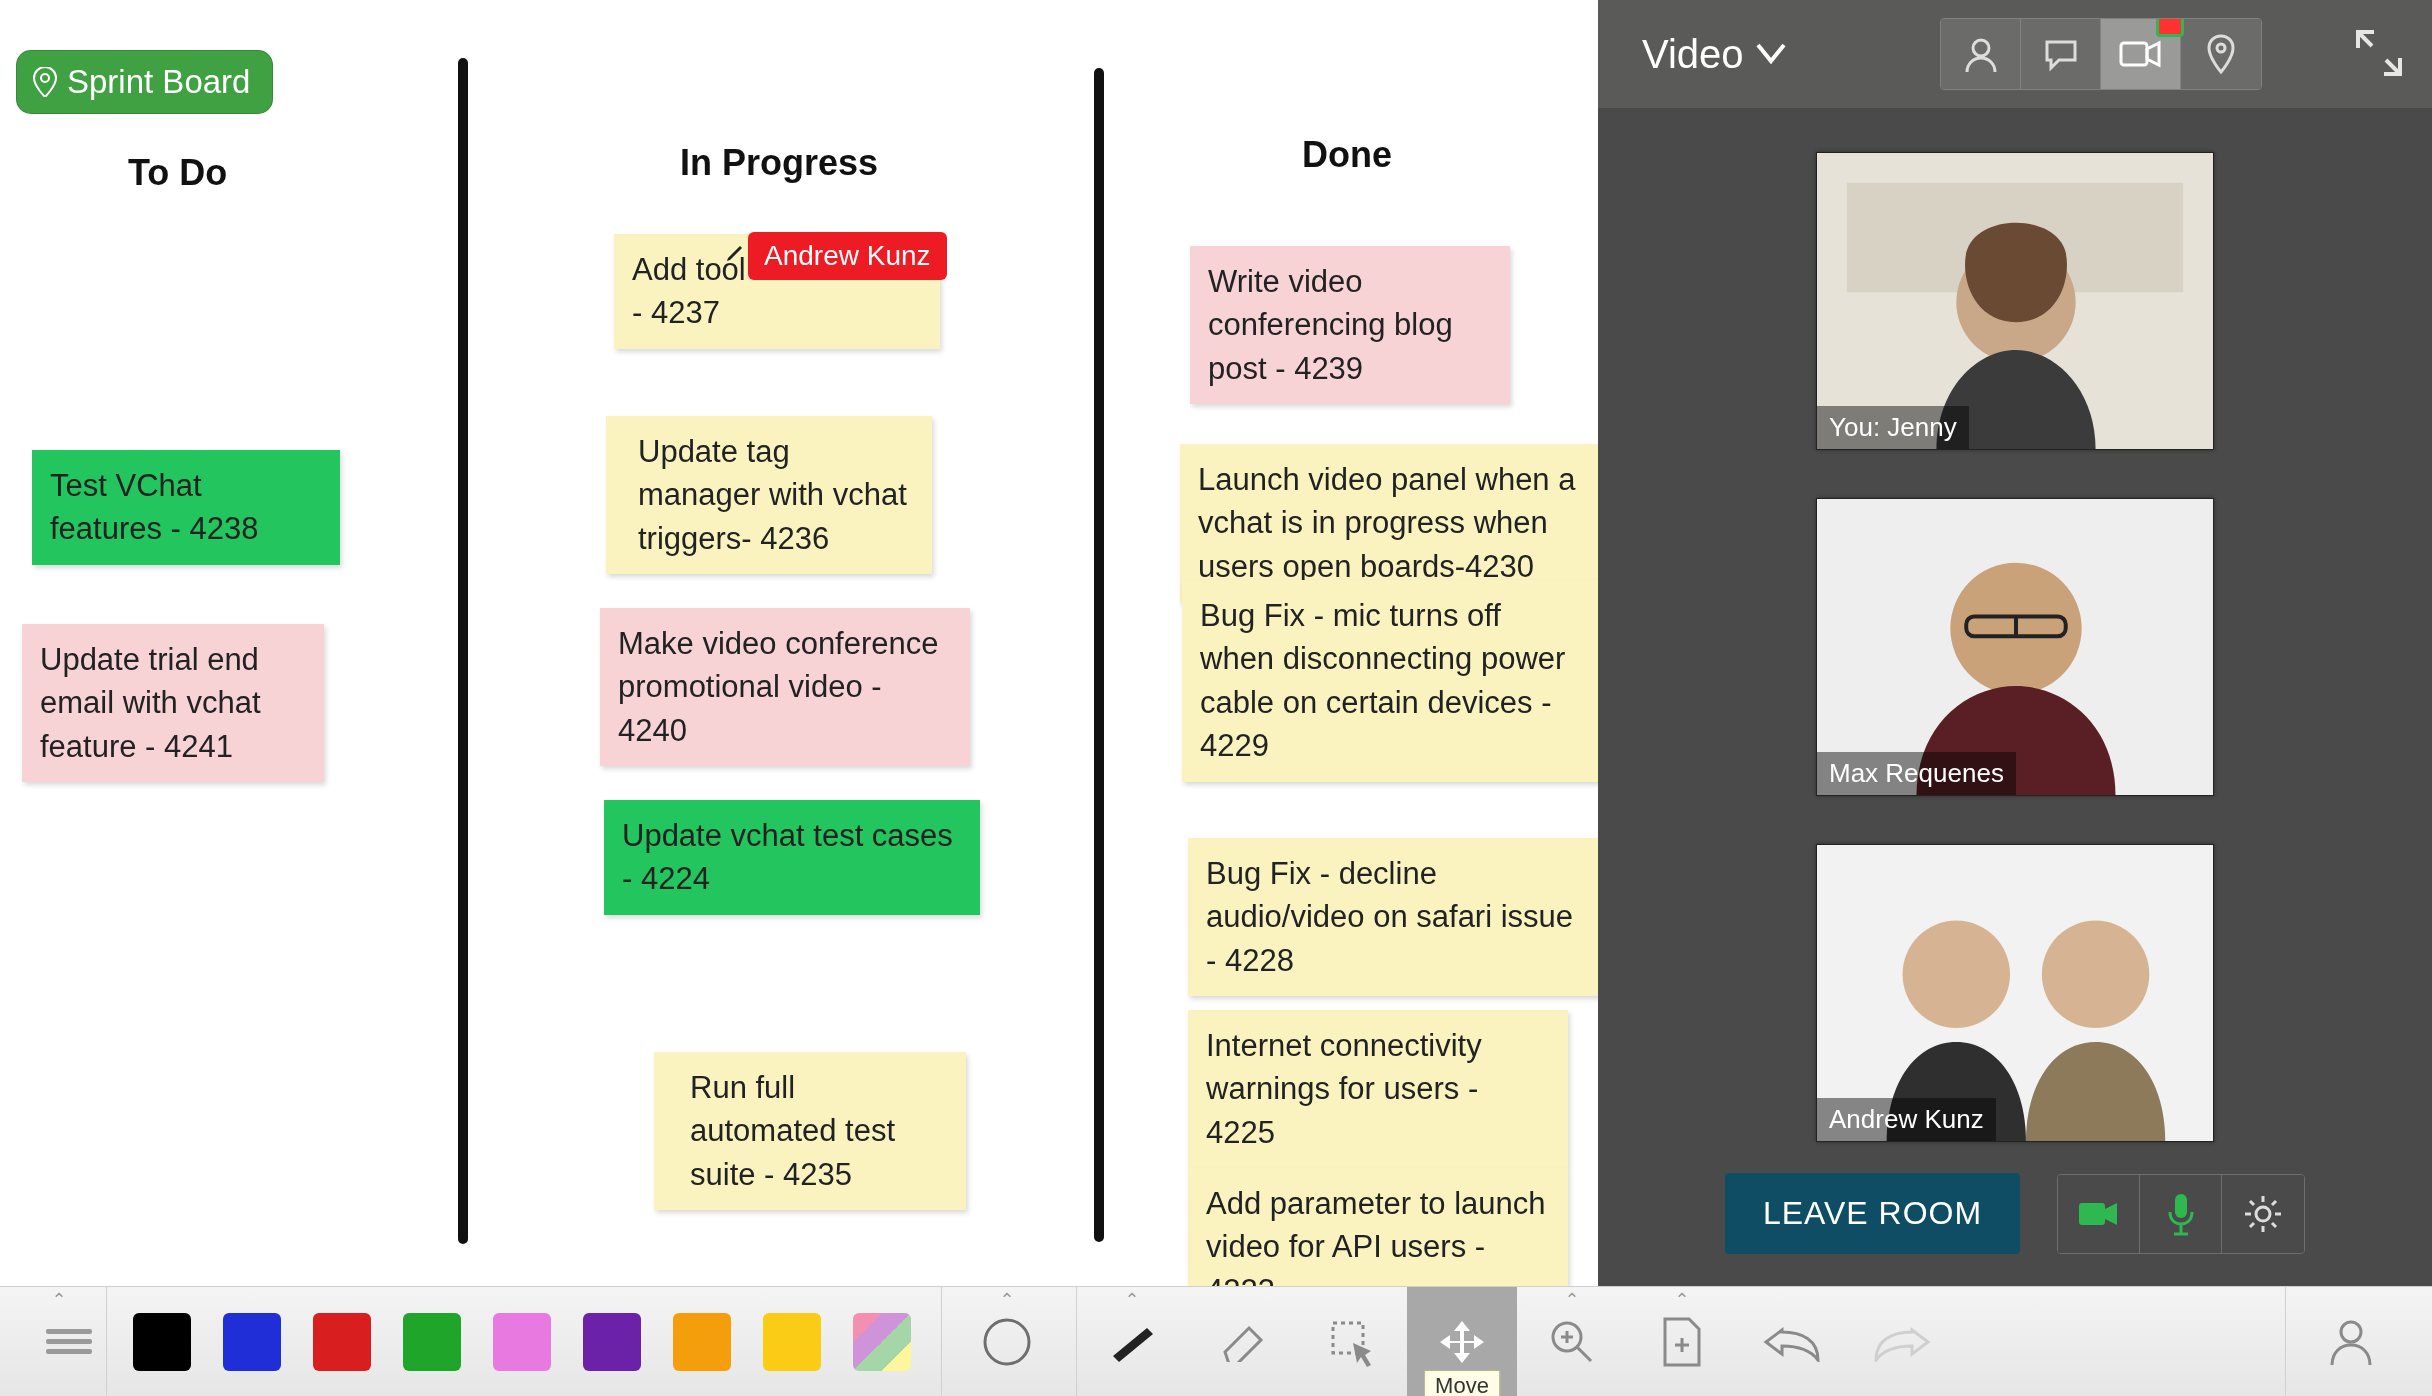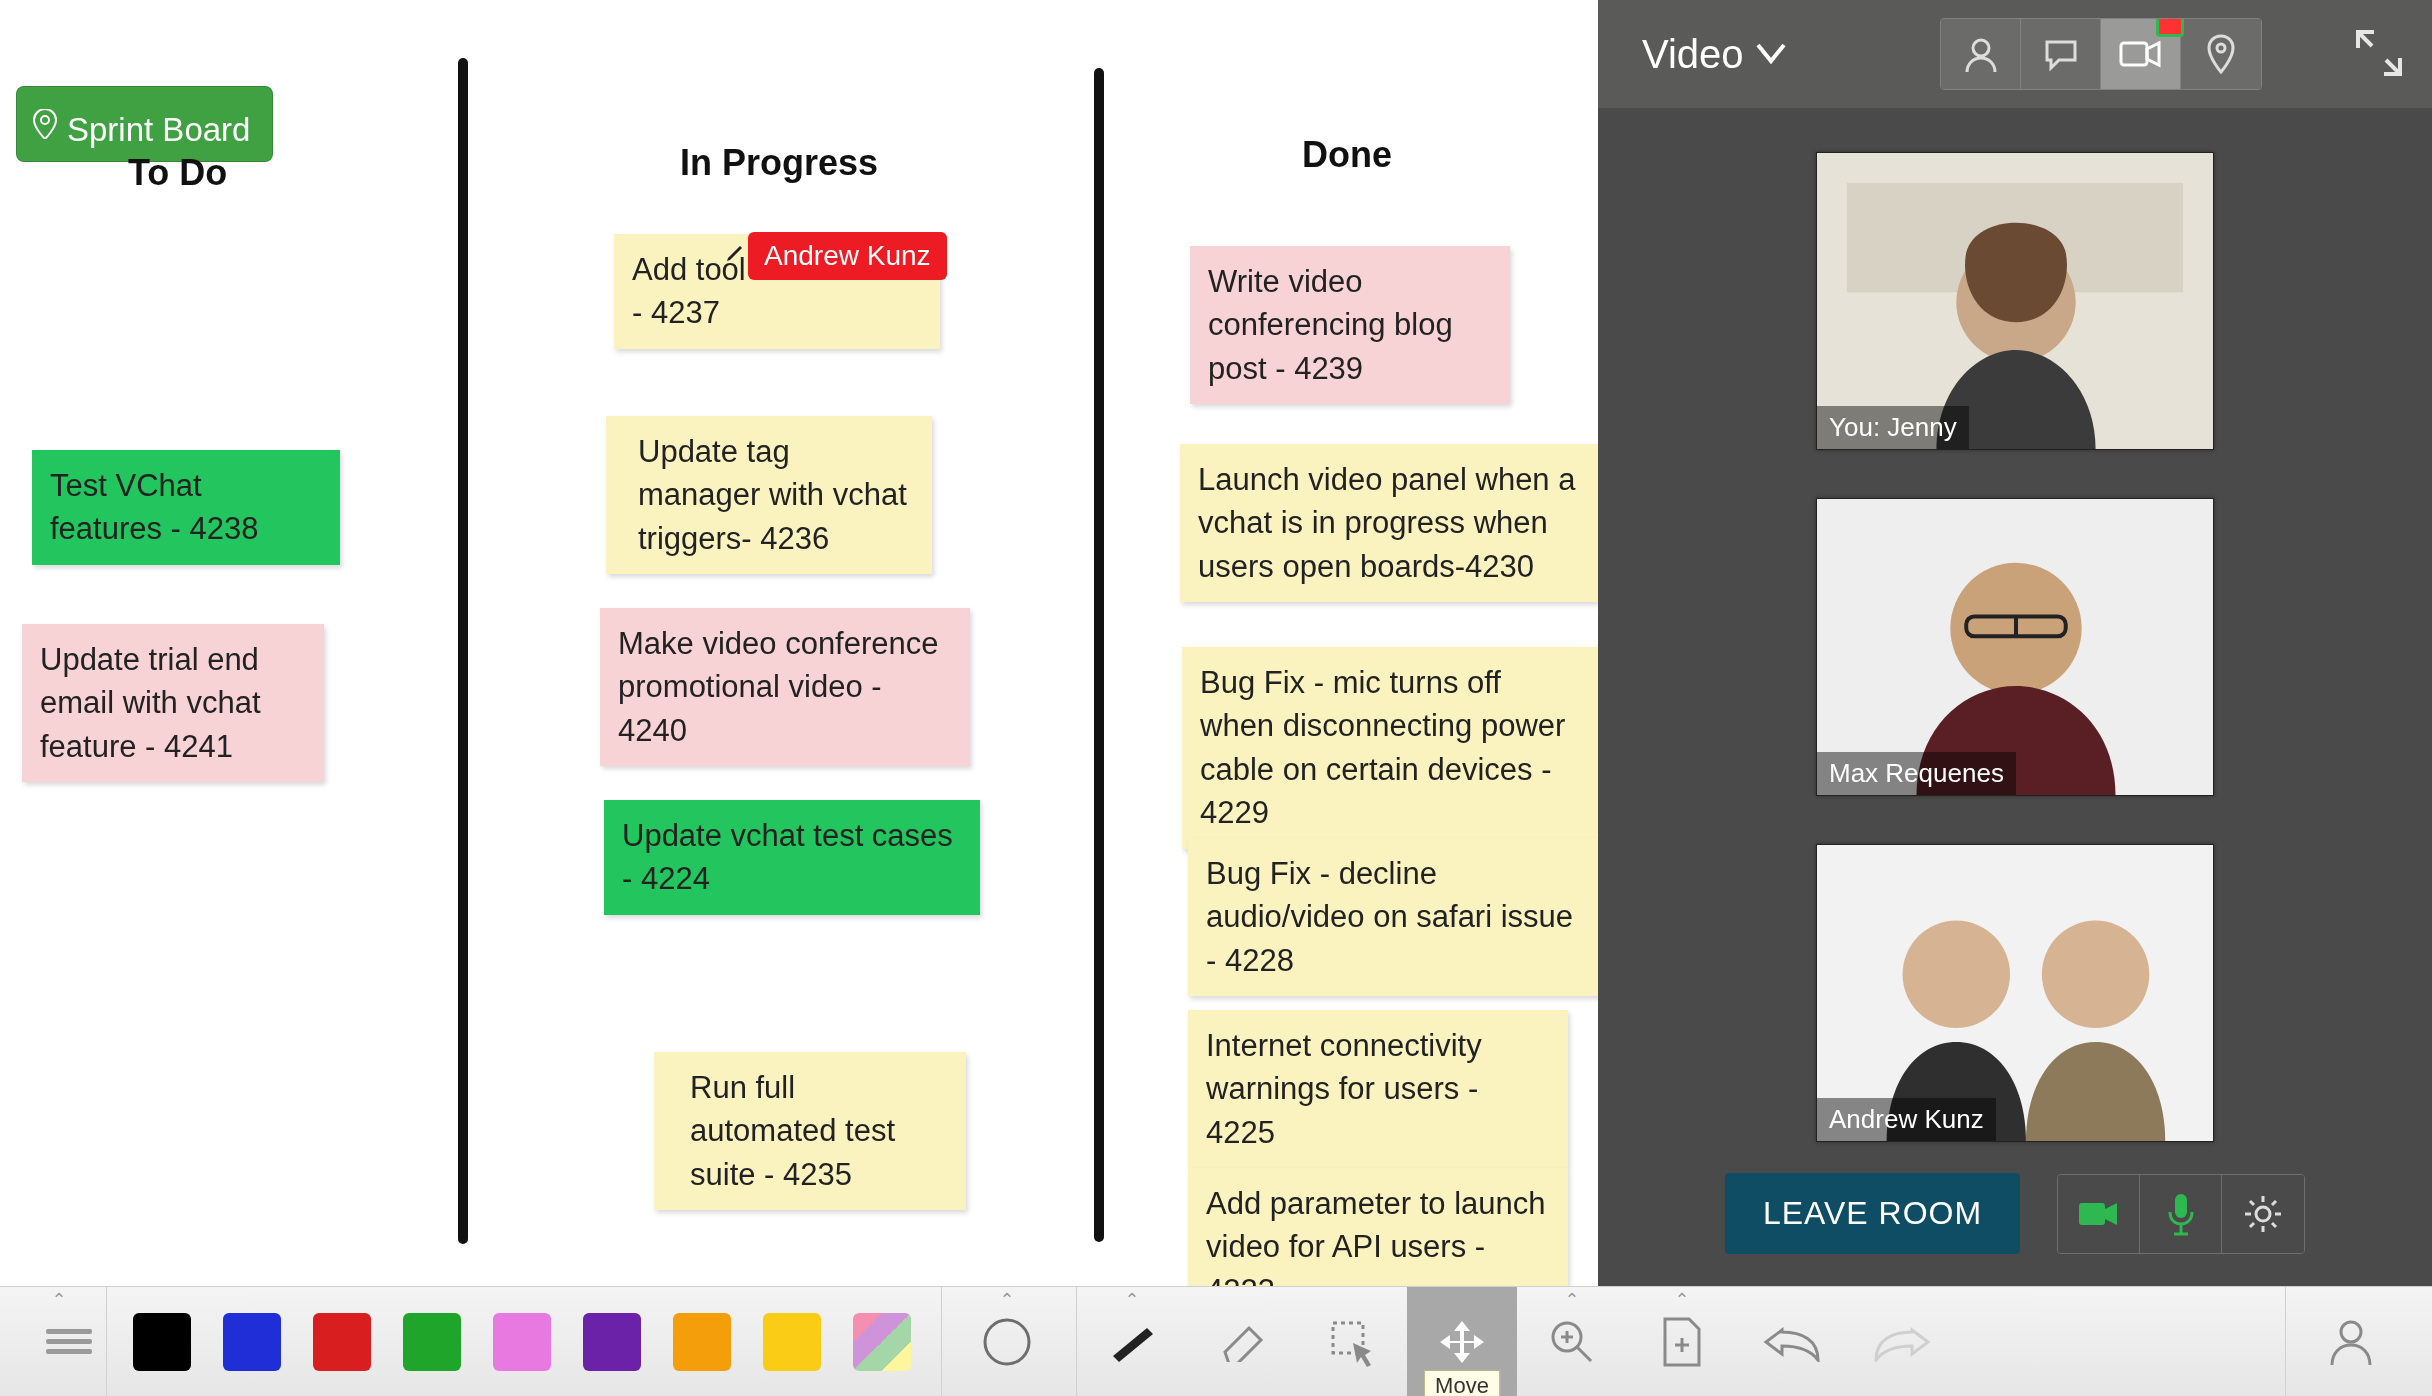"Sprint Board" .board-title { border-radius: 8px -> 15px; margin-top: 36px -> none; padding: 24px 22px 12px 50px -> 12px 22px 12px 50px }
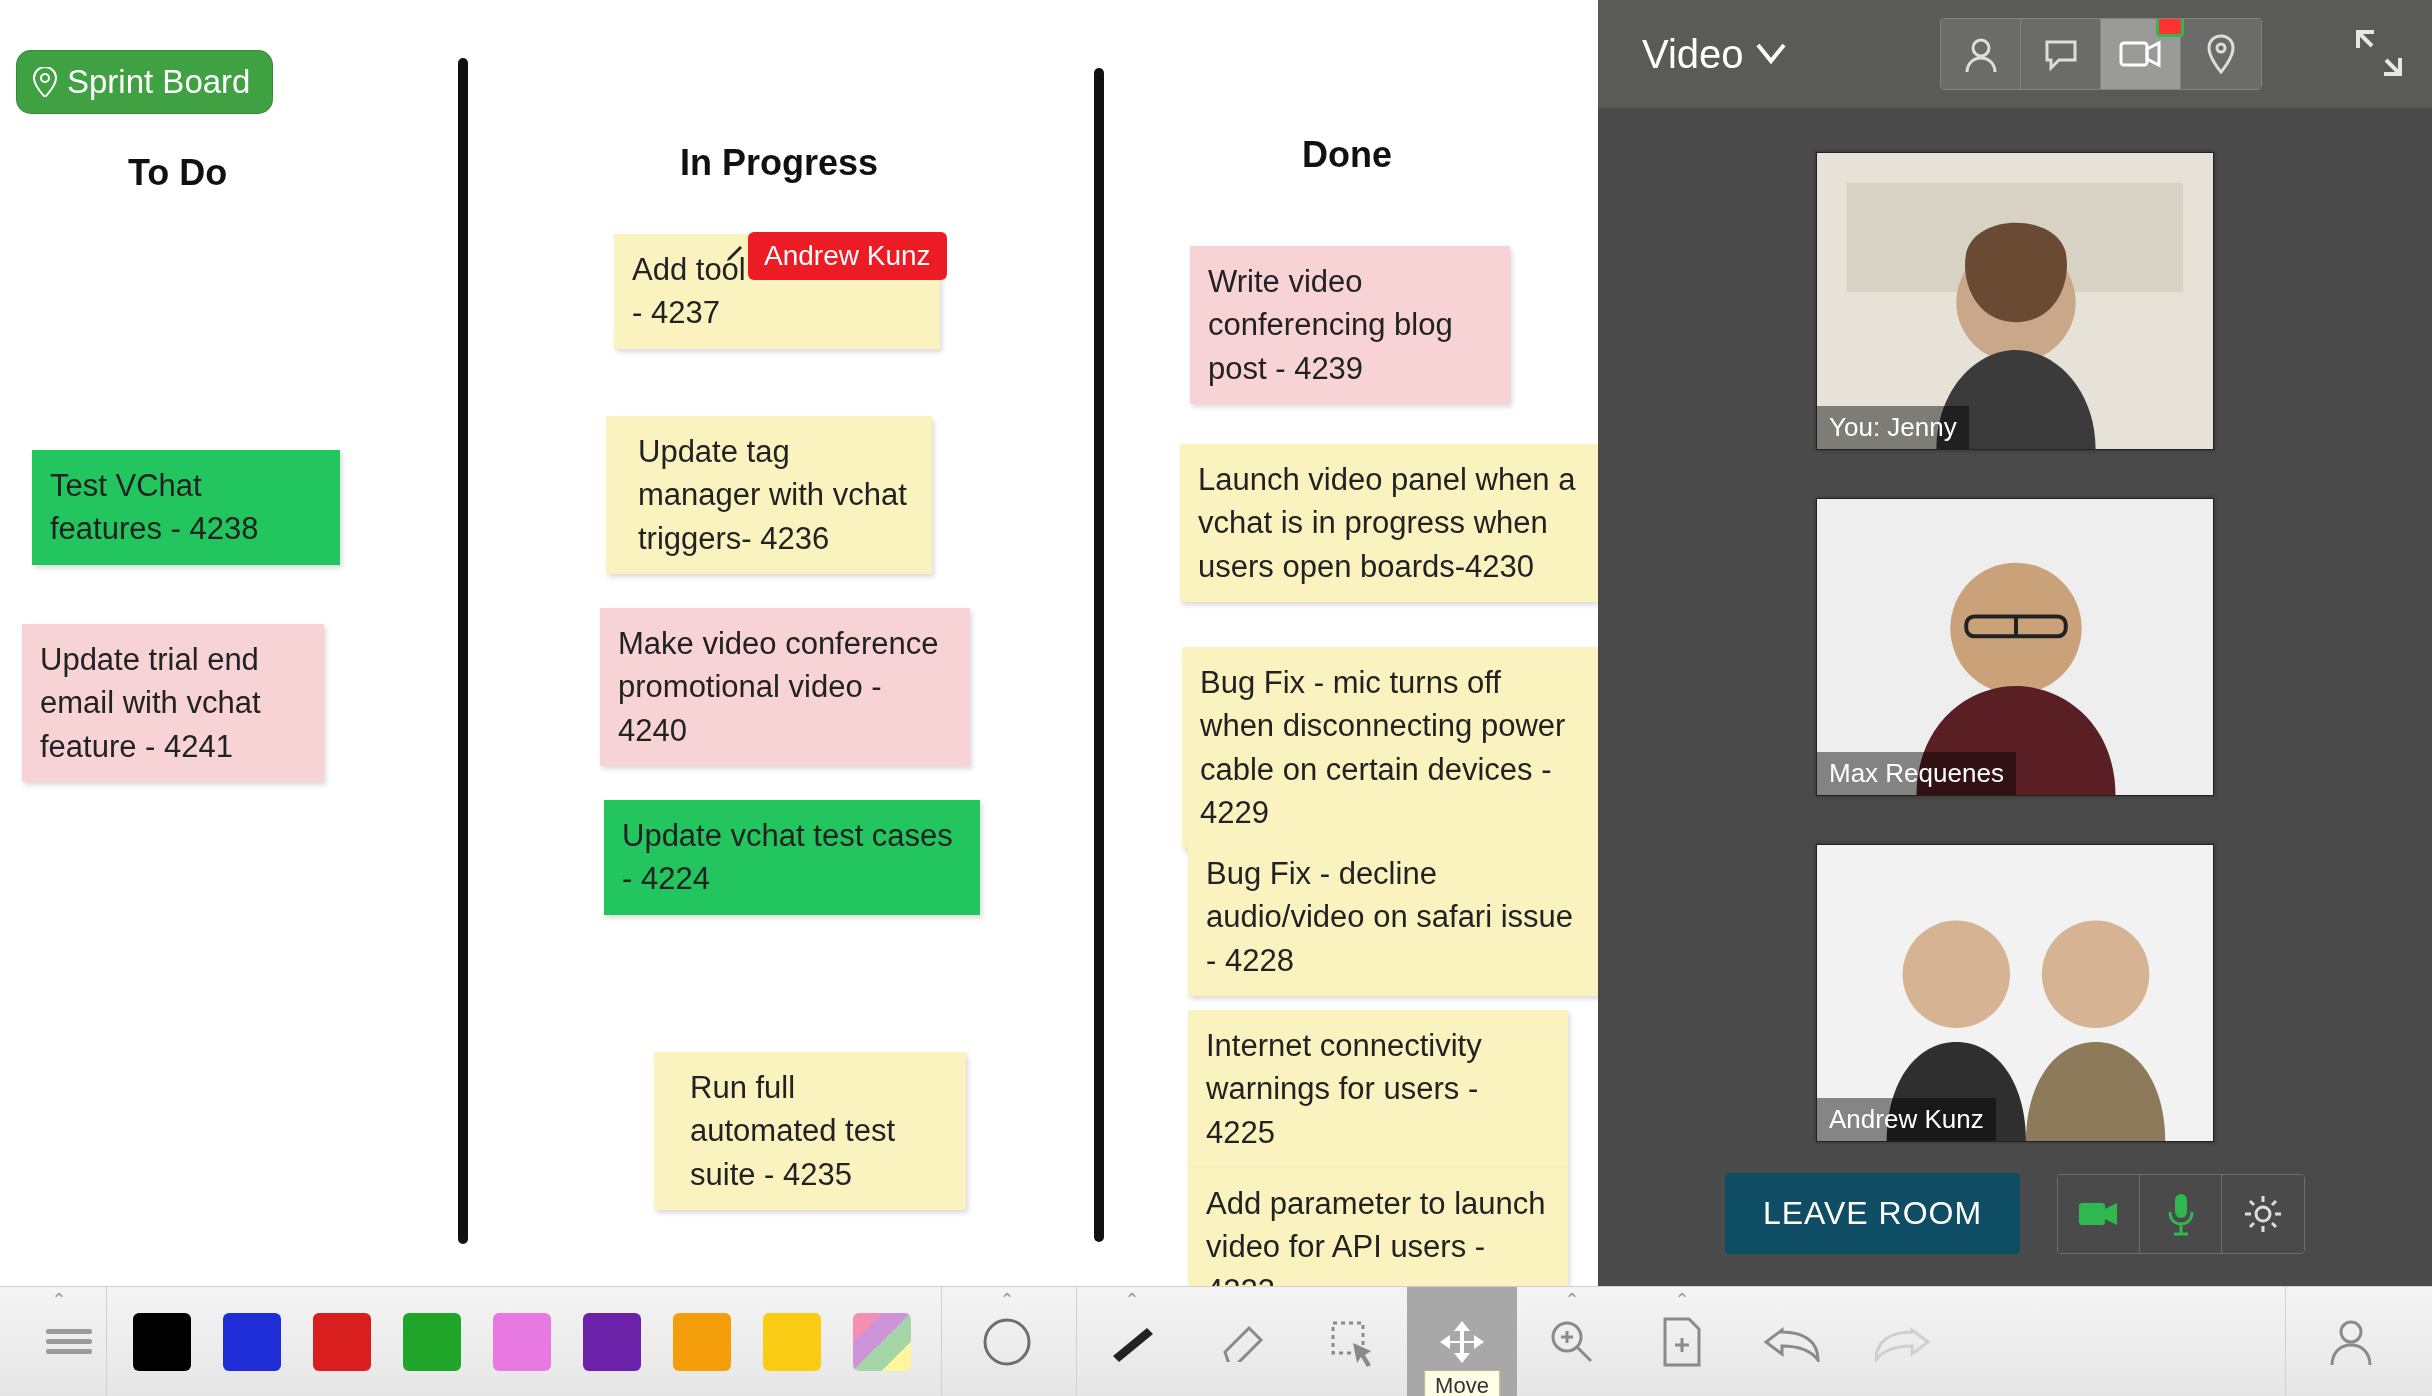"Bug Fix - mic turns" div.card { top: 647px -> 580px }
